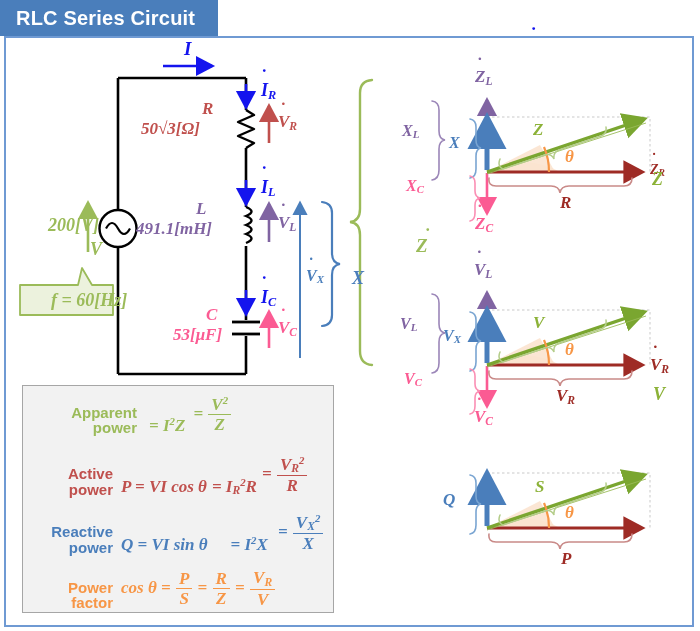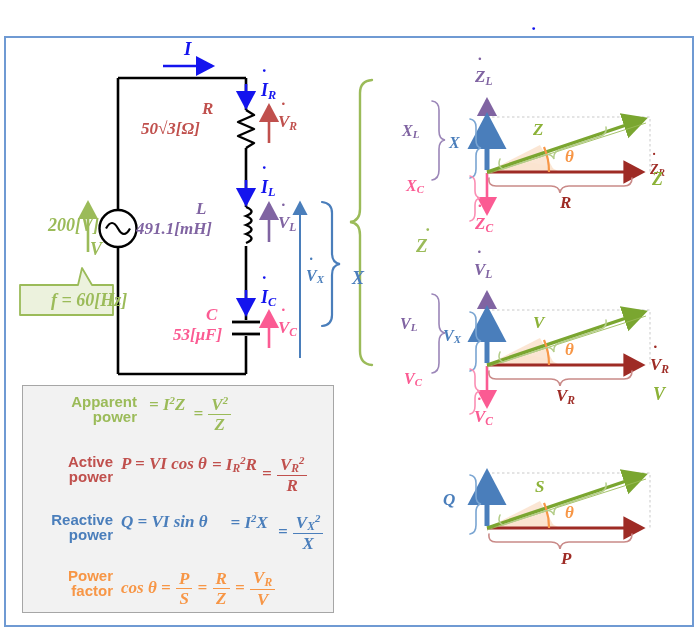"RLC Series Circuit" div.titlebar { html: none -> <div>RLC Series Circuit</div> }
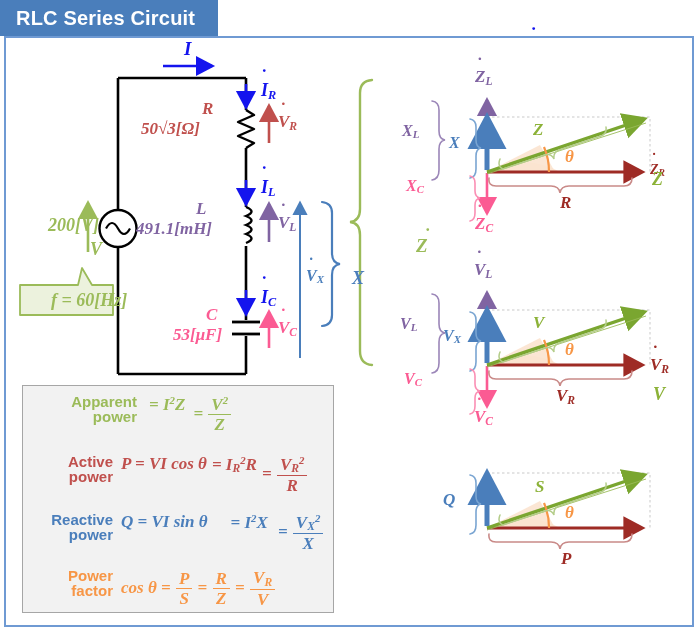"Apparent" .frow { align-items: flex-start -> flex-end }
